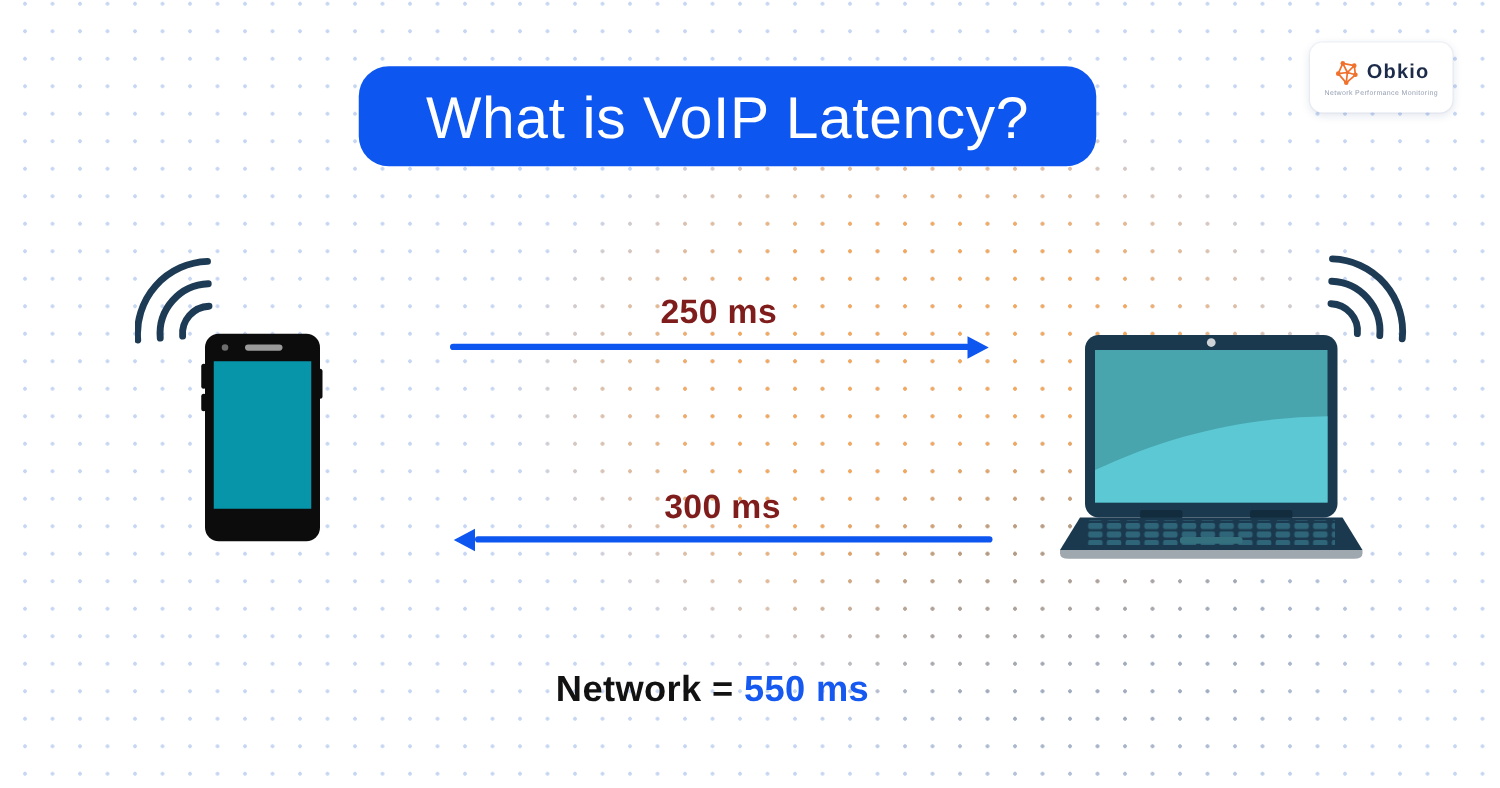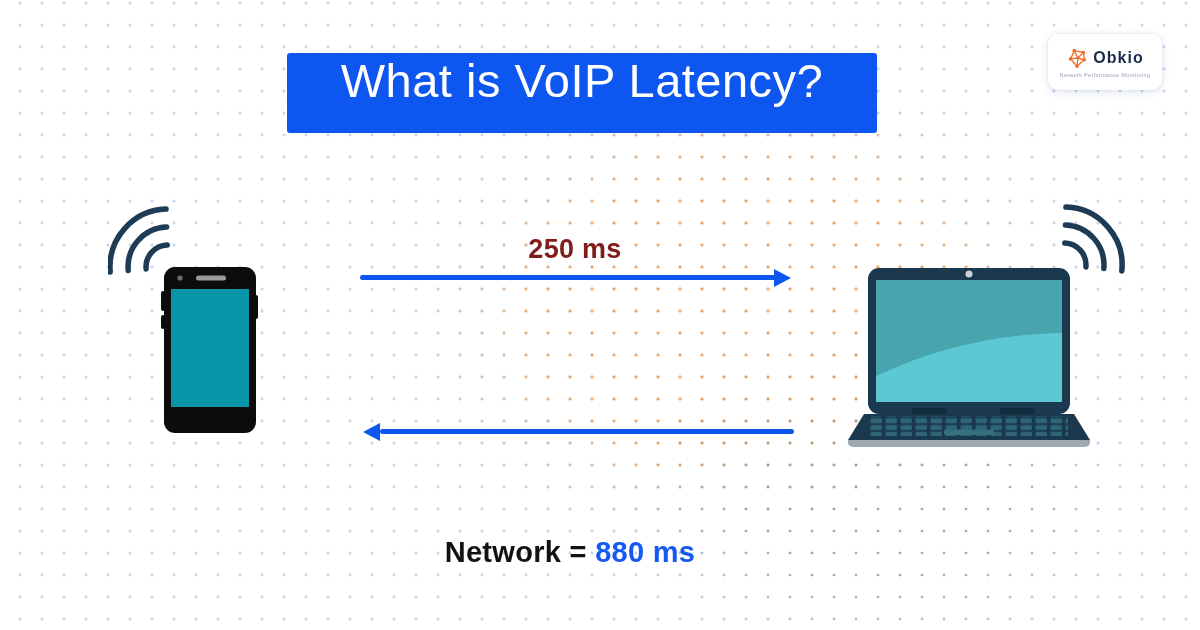"What is VoIP Latency?" .title-banner { align-items: none -> center; border-radius: 3px -> 24px }
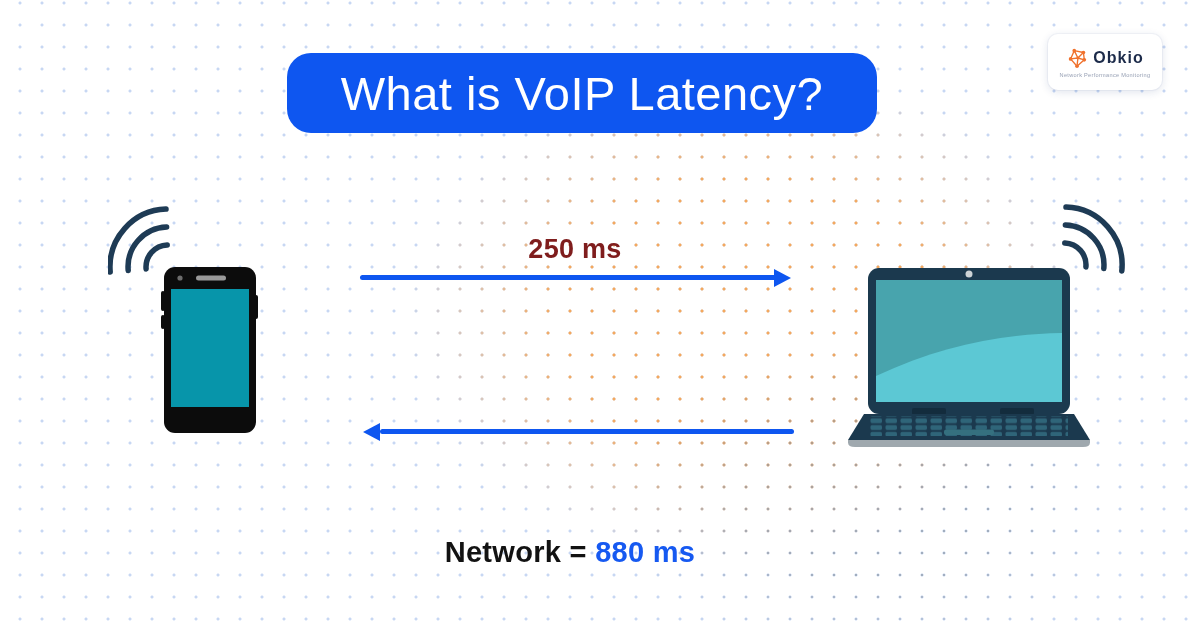"300 ms" div.arrow-label { html: none -> <div>300 ms</div> }
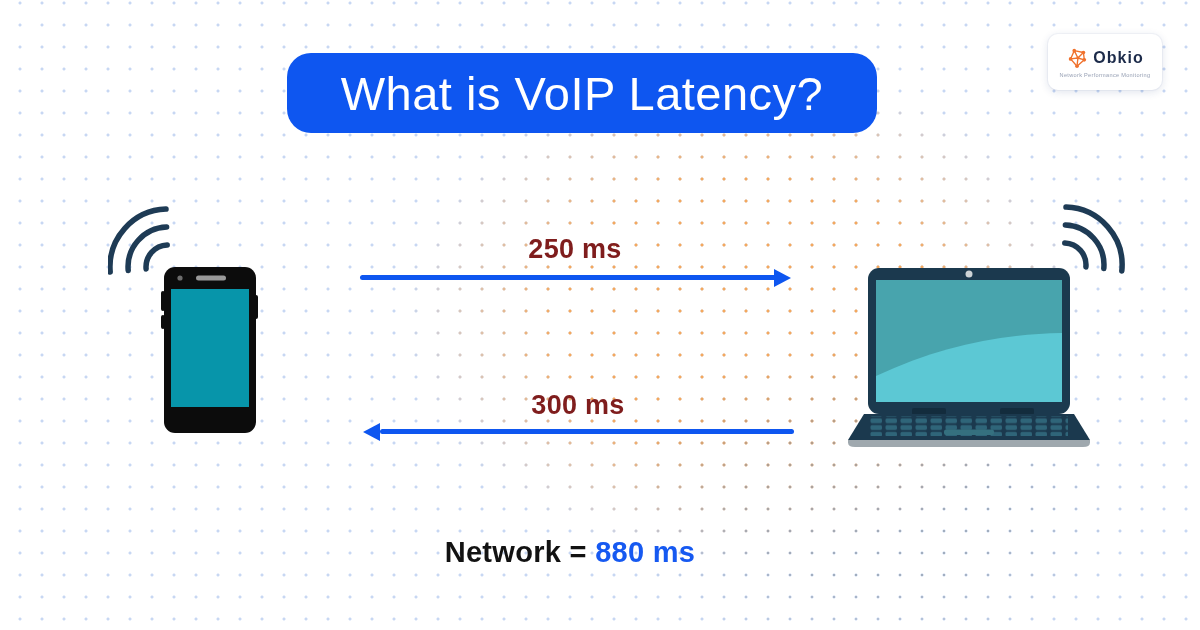"880 ms" span.value { text: 880 -> 550 }
